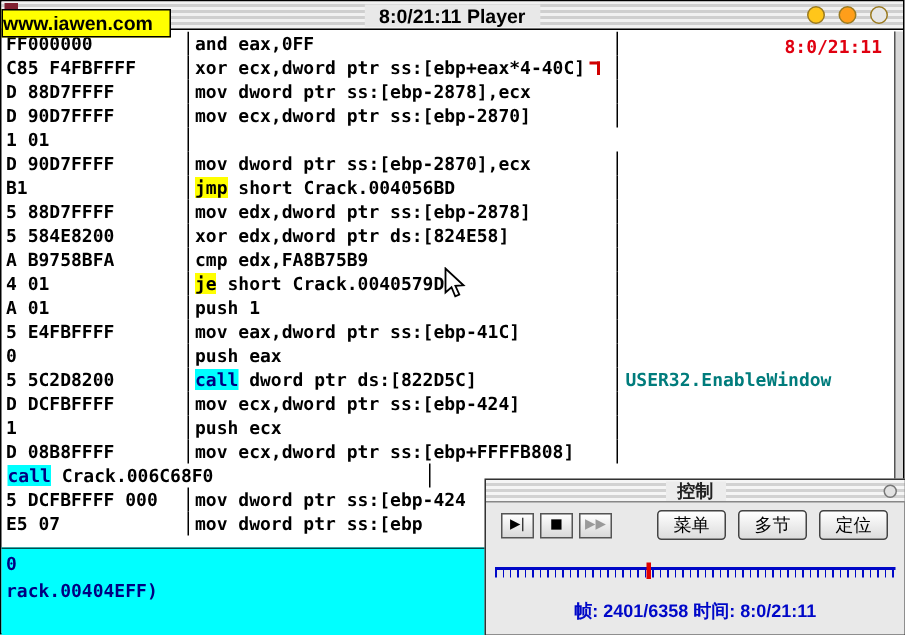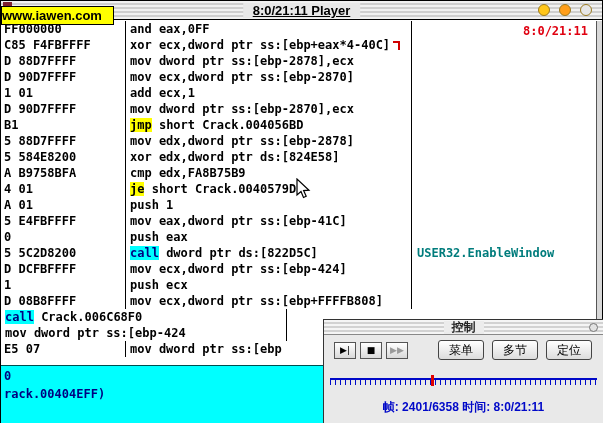"8:0/21:11 Player" .title { text-decoration: underline -> none }
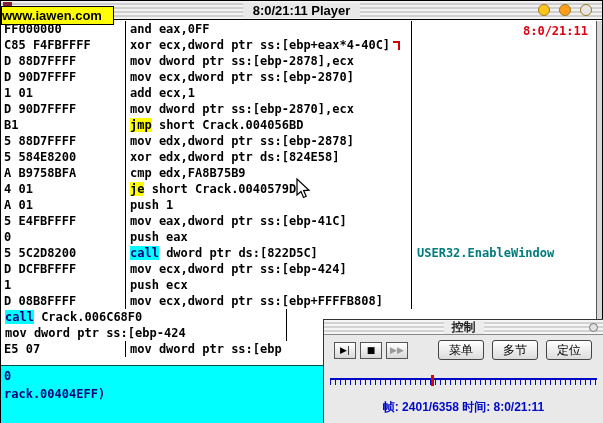"add ecx,1" span.instr { html: <span><span>add ecx,1</span><span></span><span></span></span> -> none }
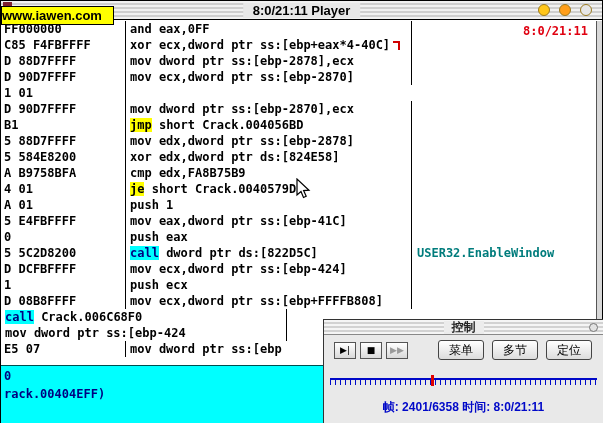"5 DCFBFFFF 000" span.hex { html: none -> <span>5 DCFBFFFF 000</span> }
